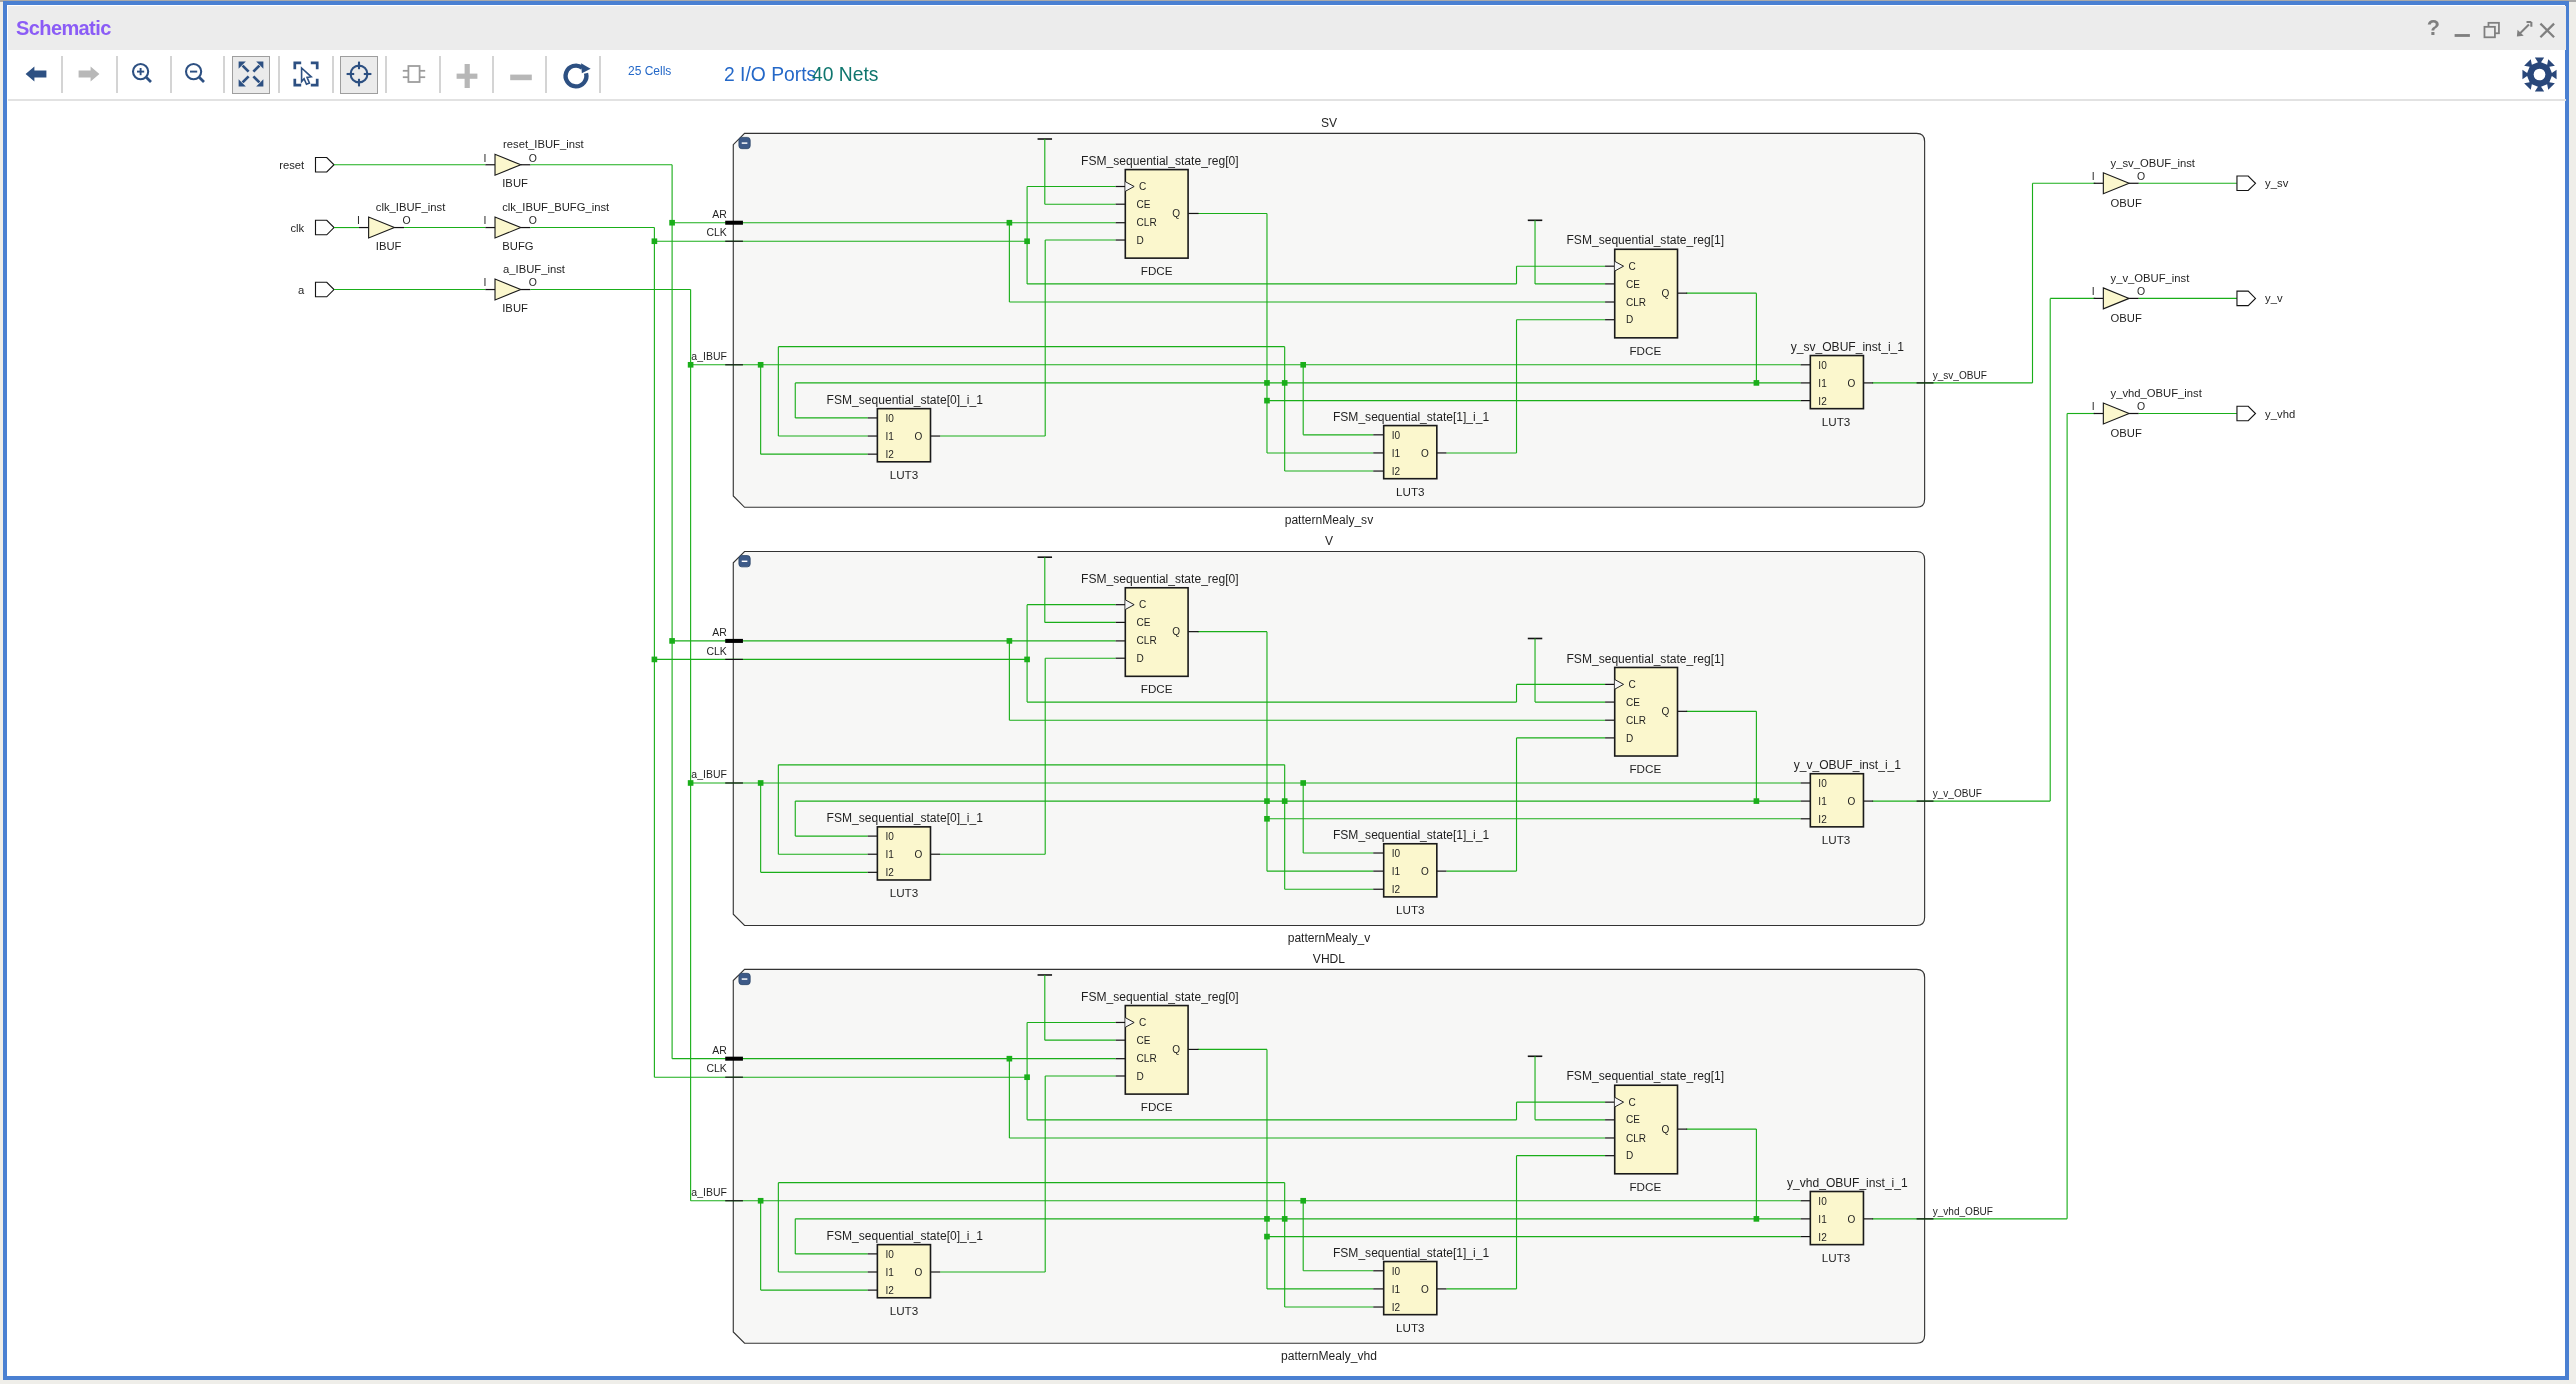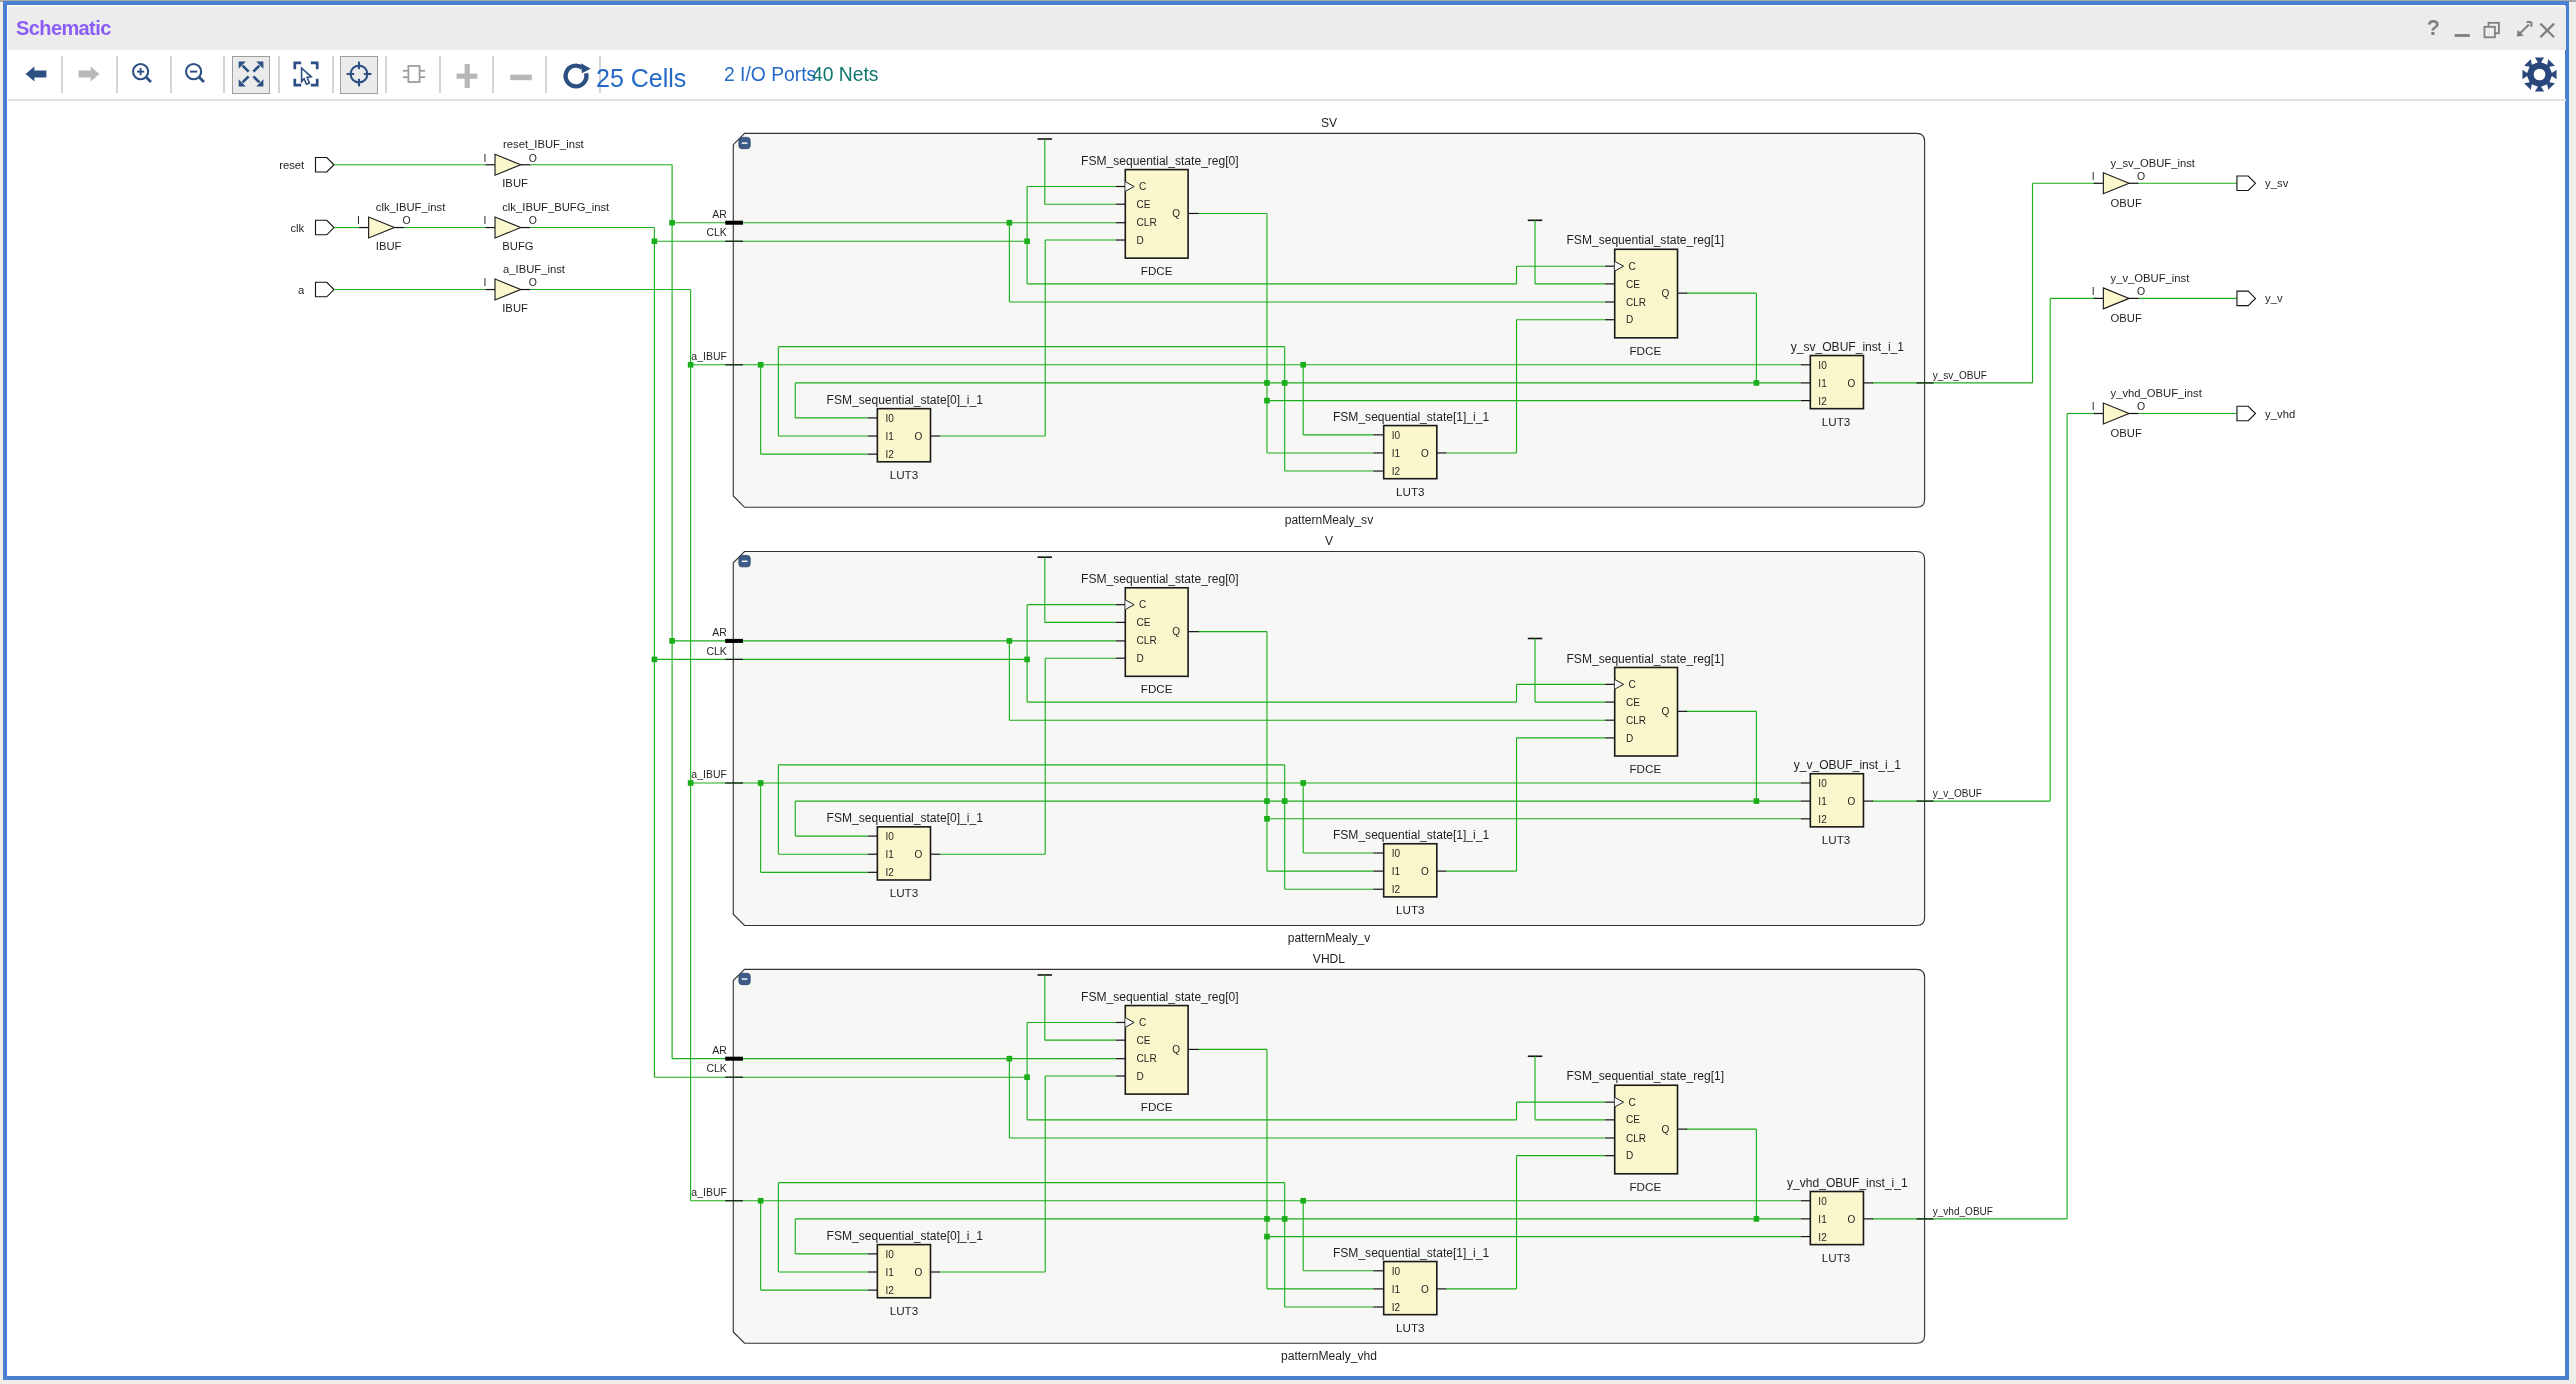"25 Cells" div { font-size: 25px -> 12px; left: 596px -> 628px }
